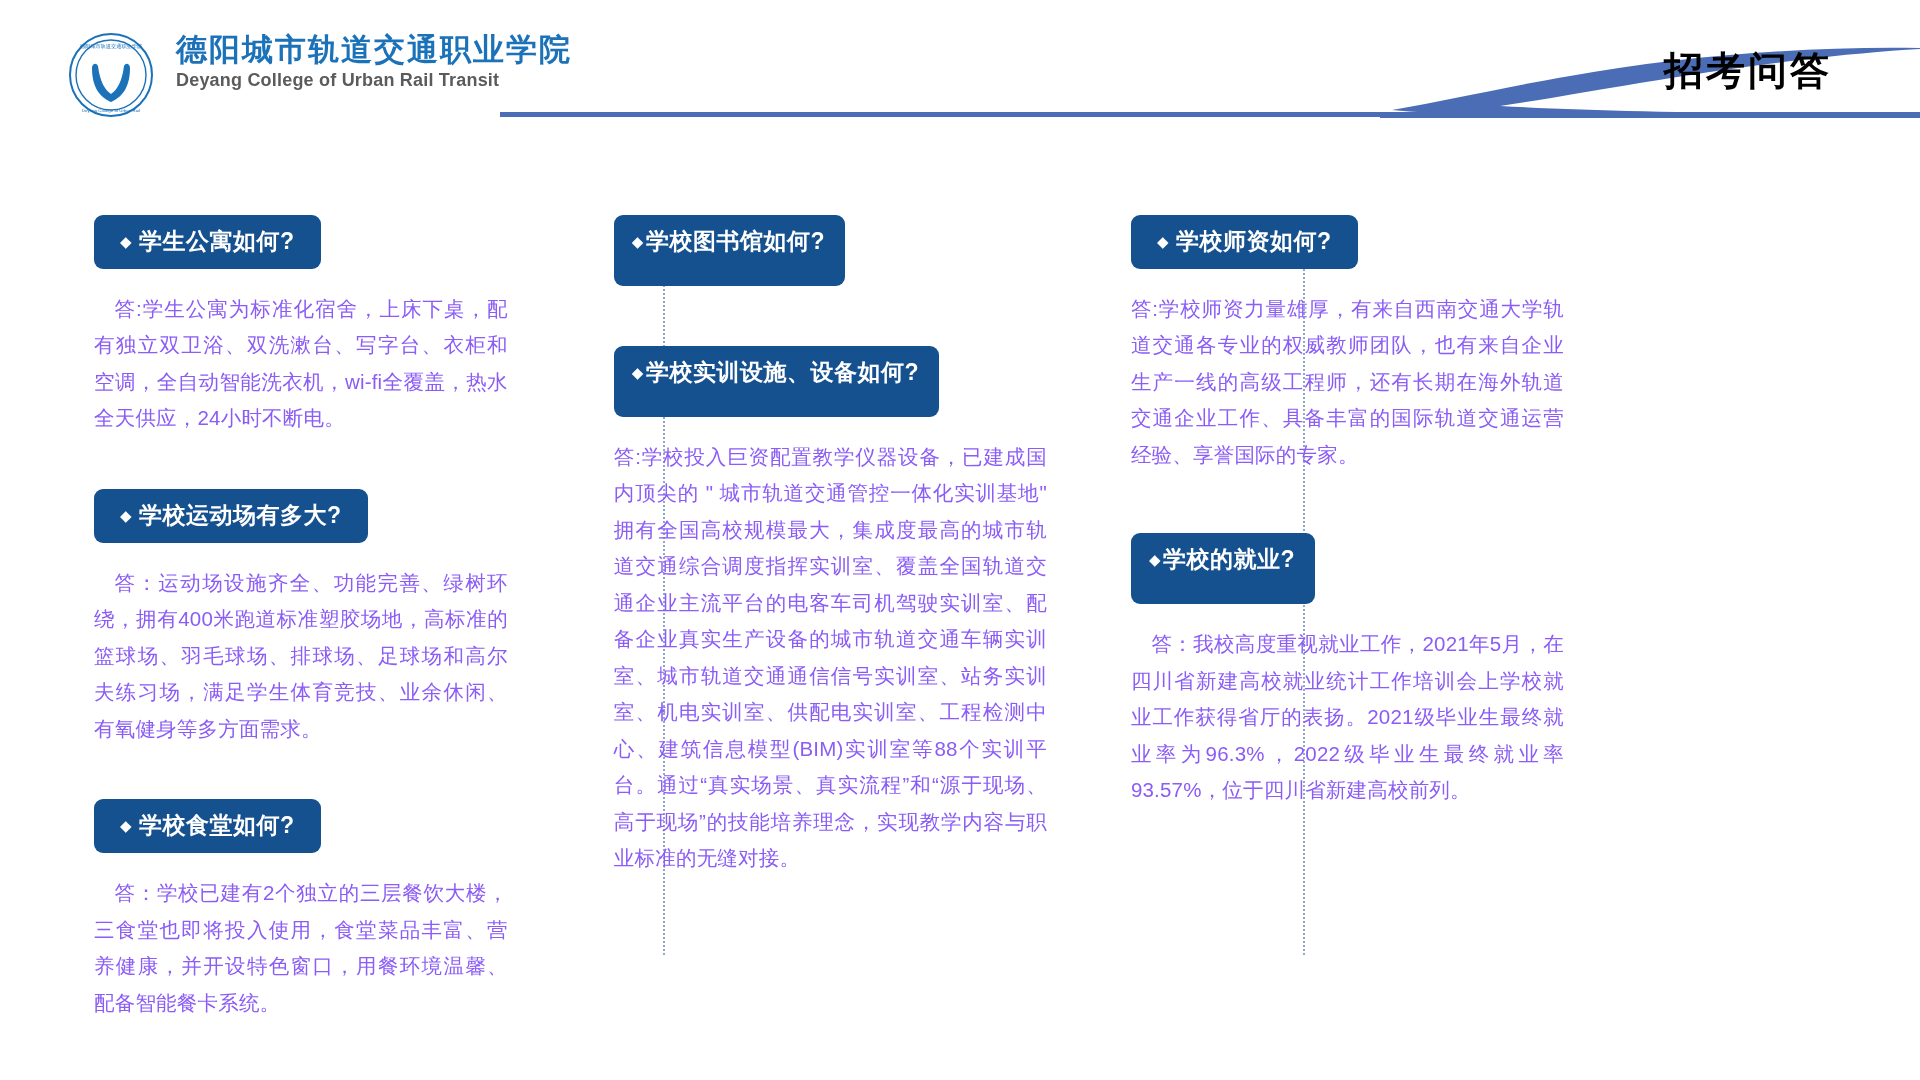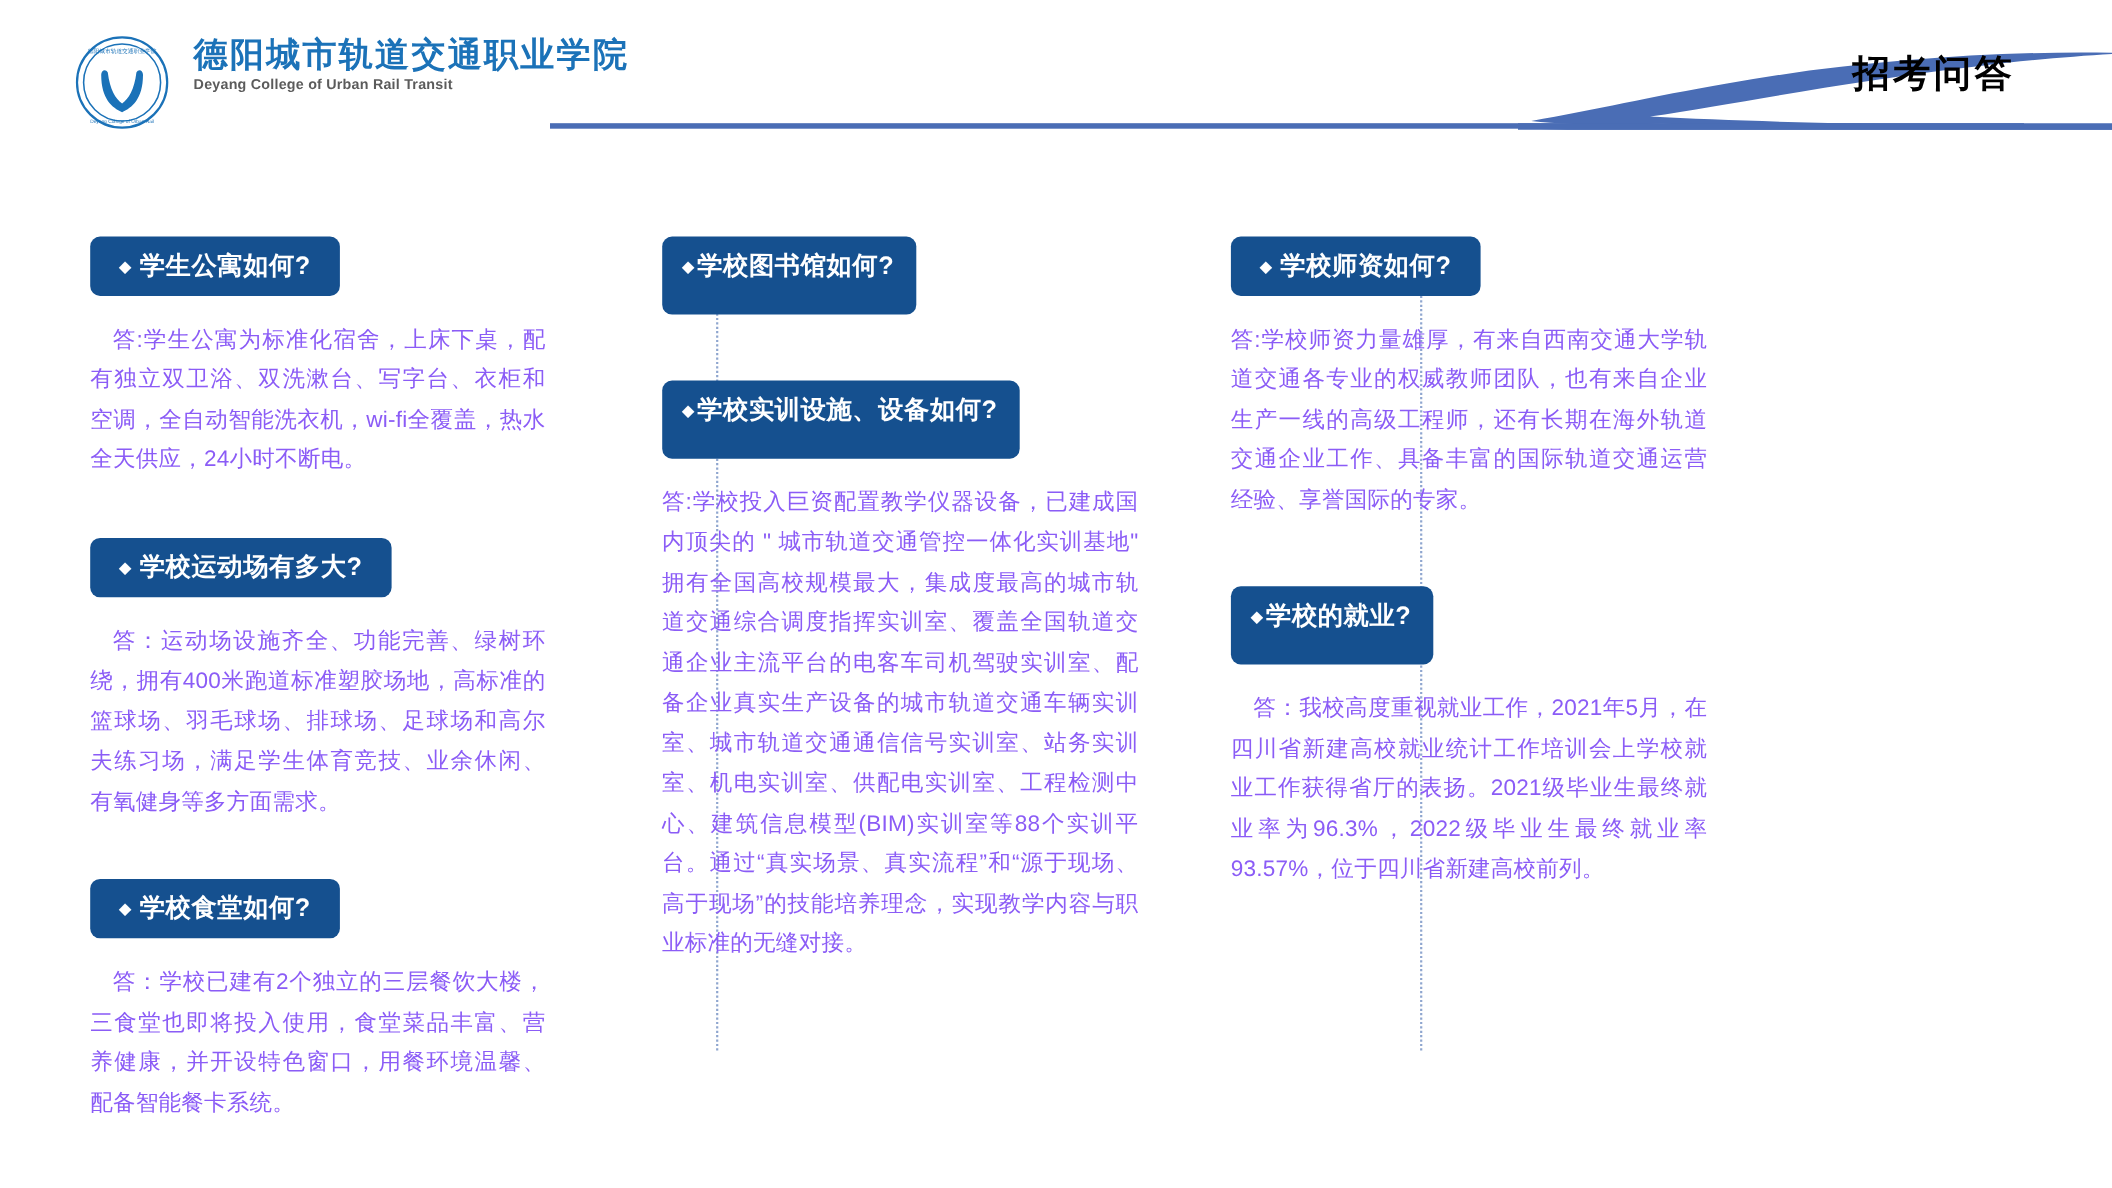"Deyang College of Urban Rail Transit" .brand-en { font-size: 13px -> 18px }
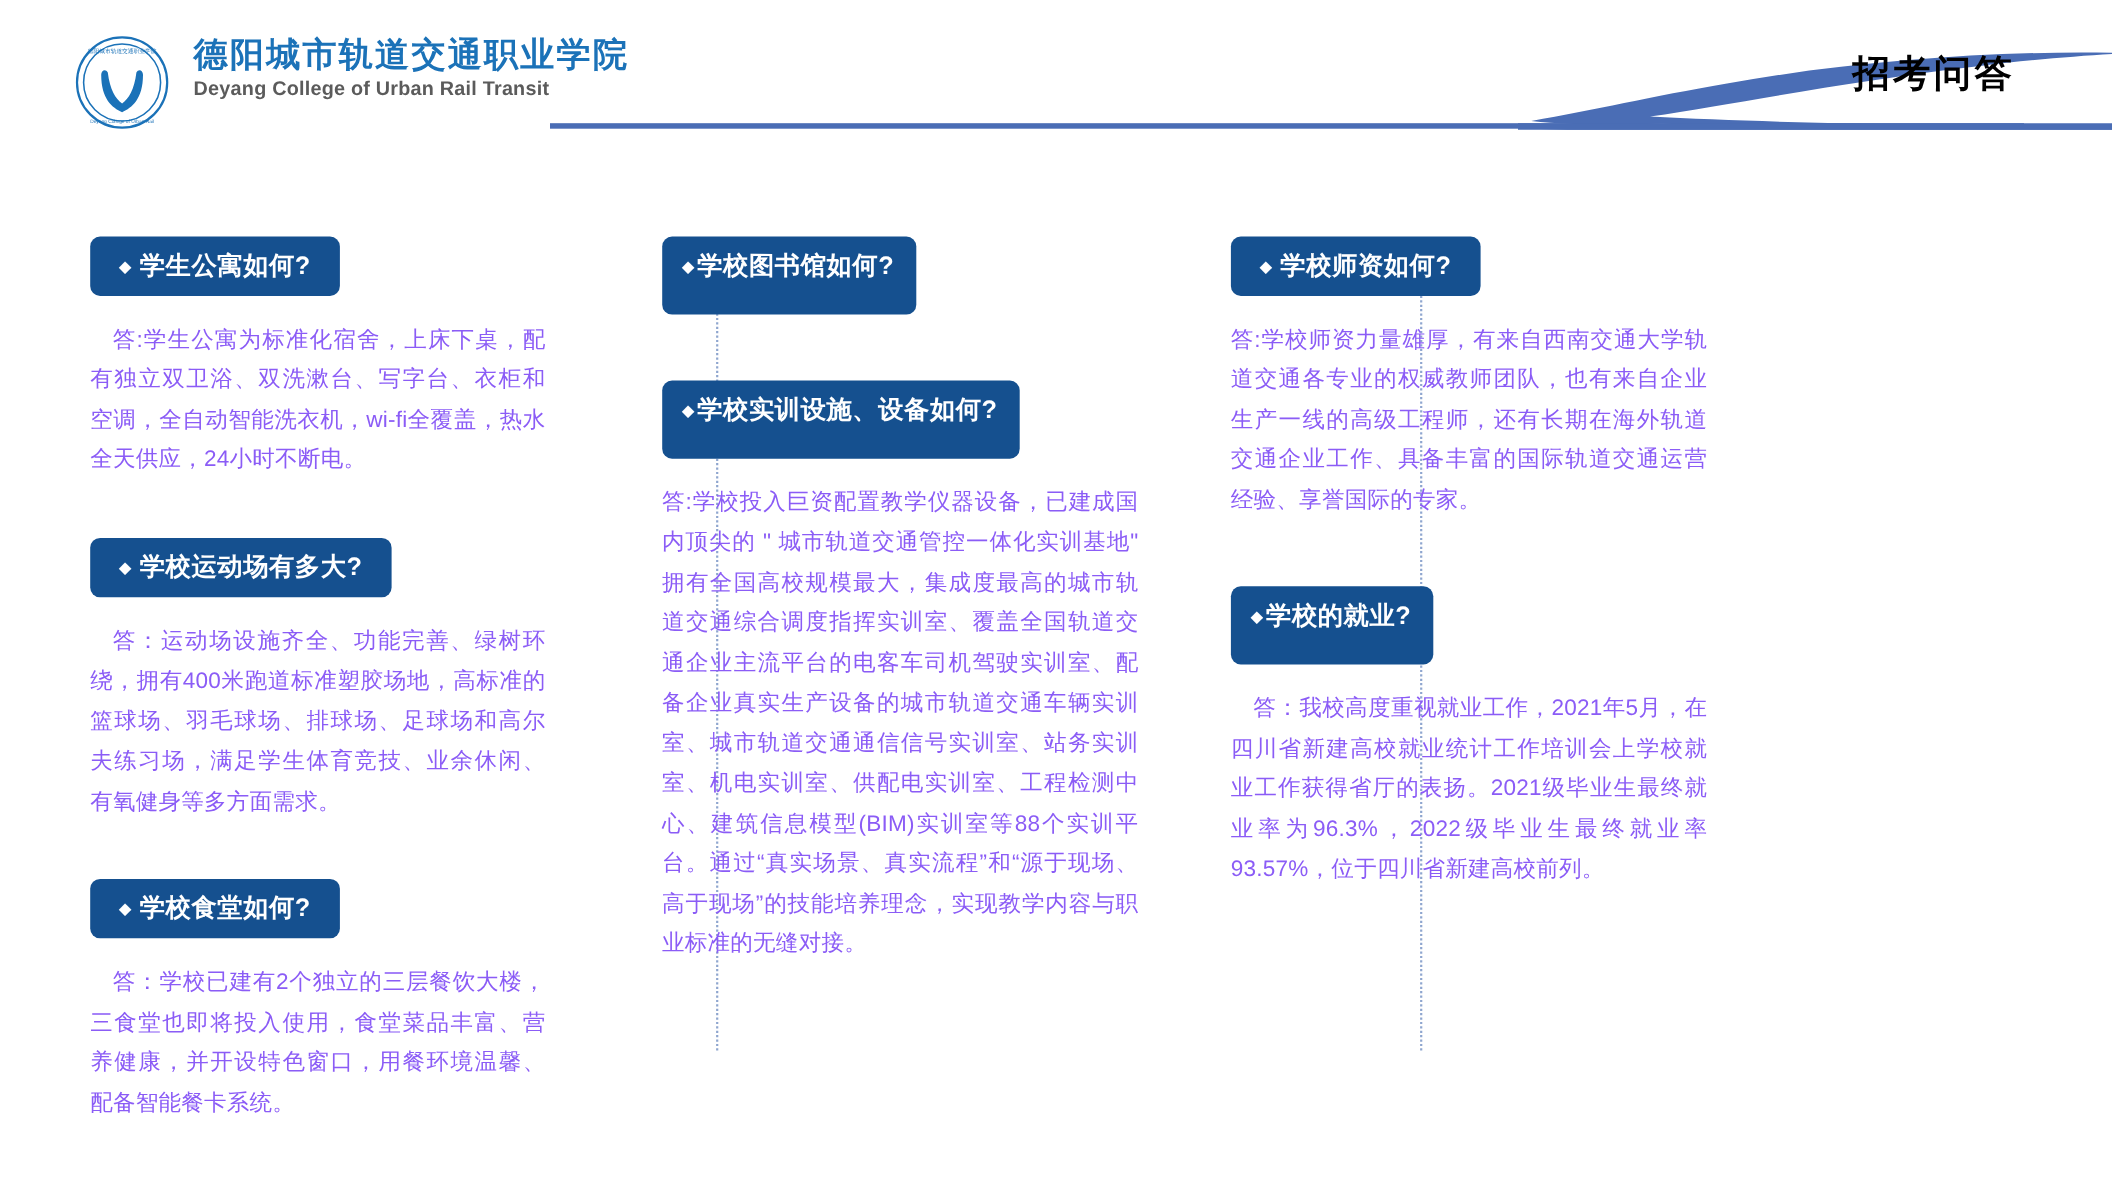"招考问答" .header-title { font-size: 34px -> 39px }
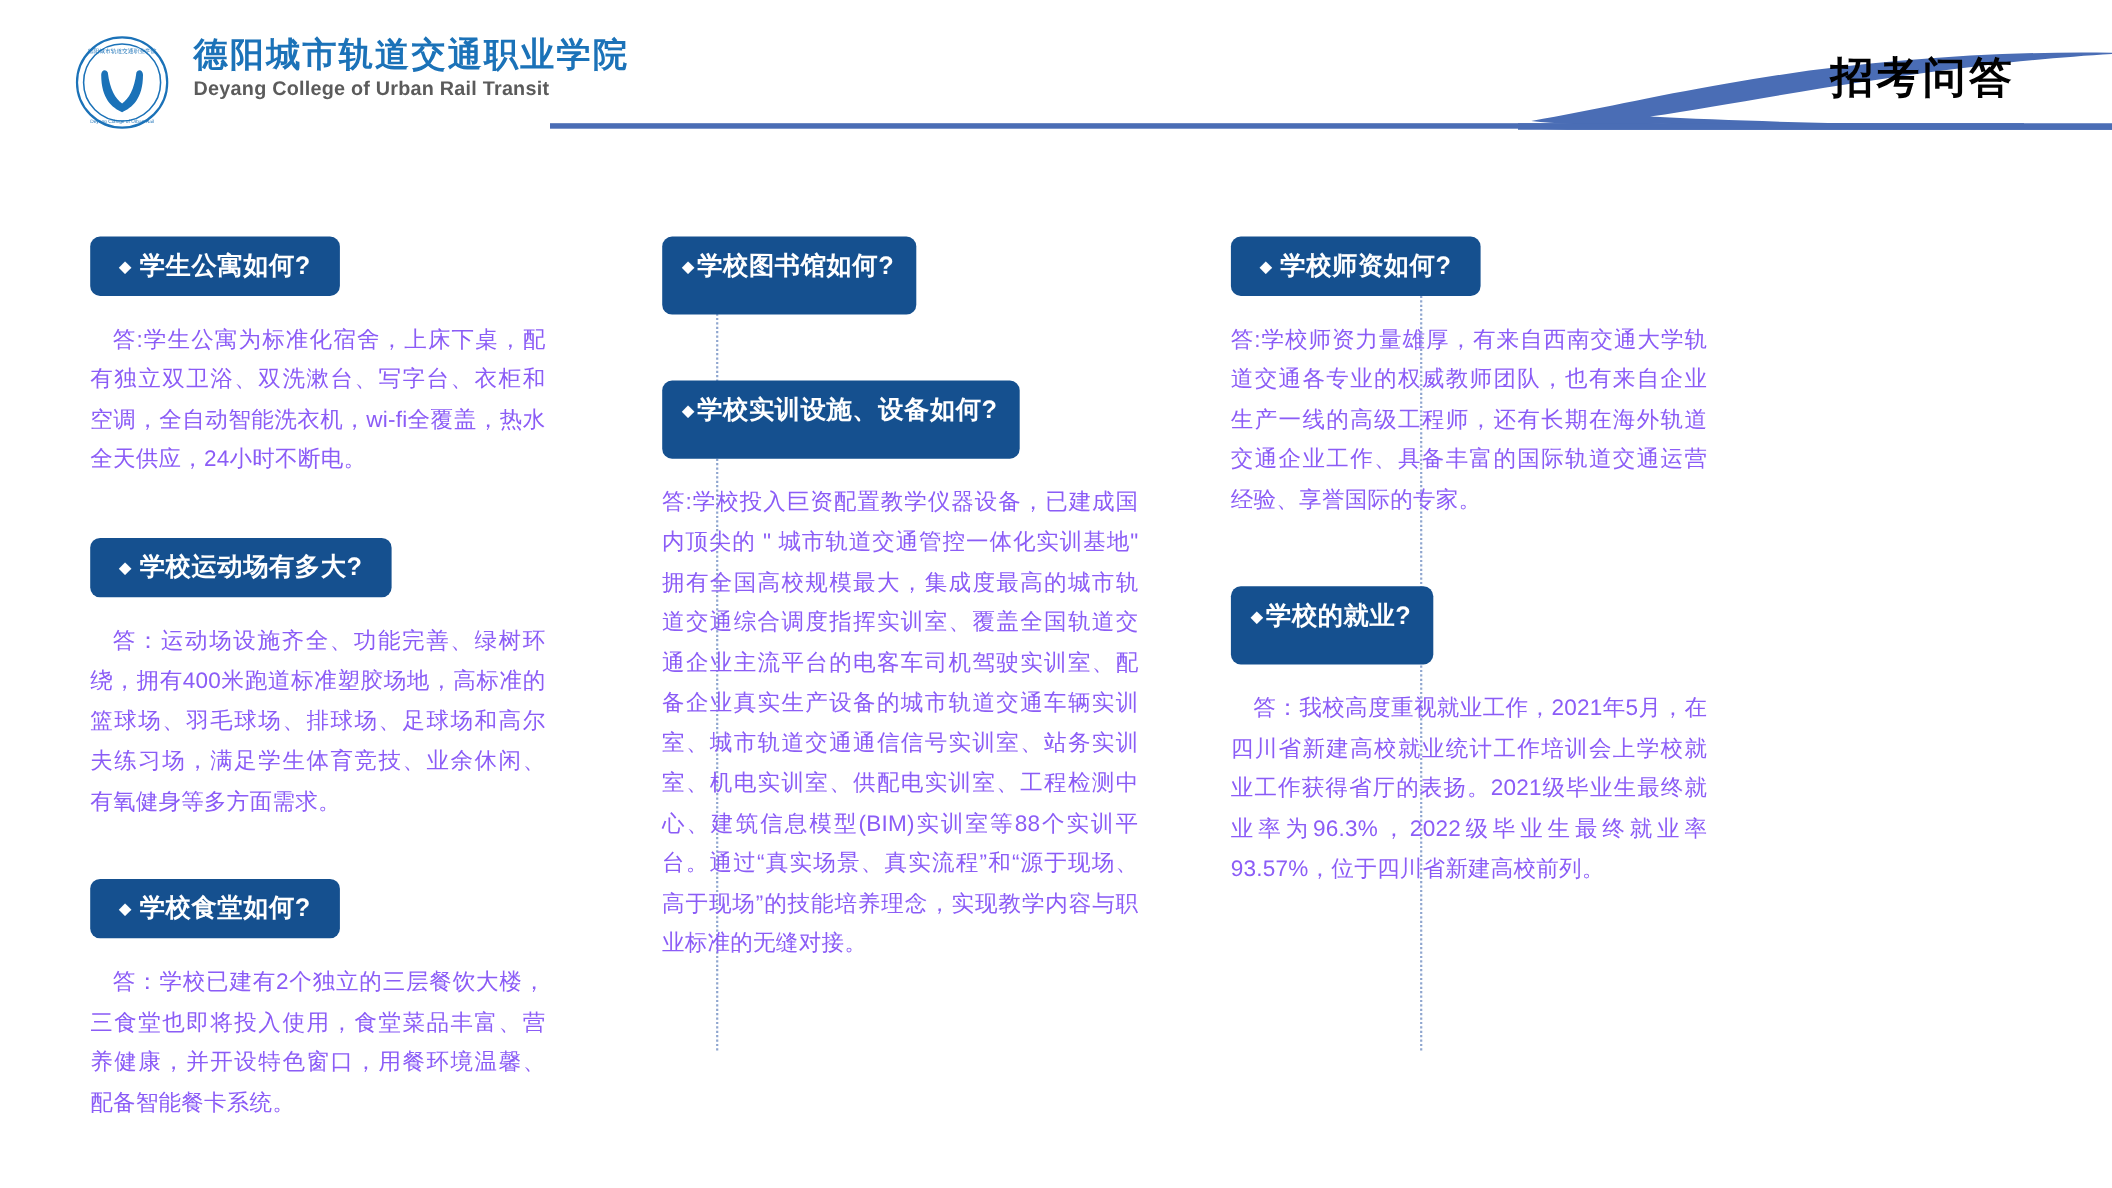"◆ 学生公寓如何?" .columns { left: 4px -> 16px }
